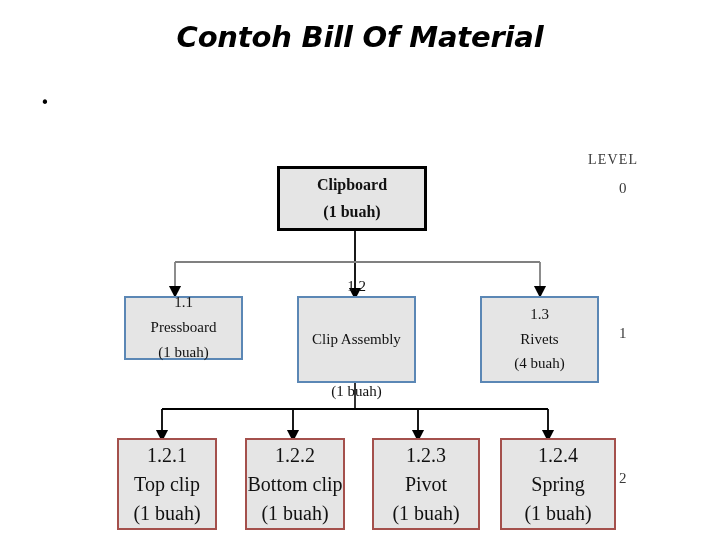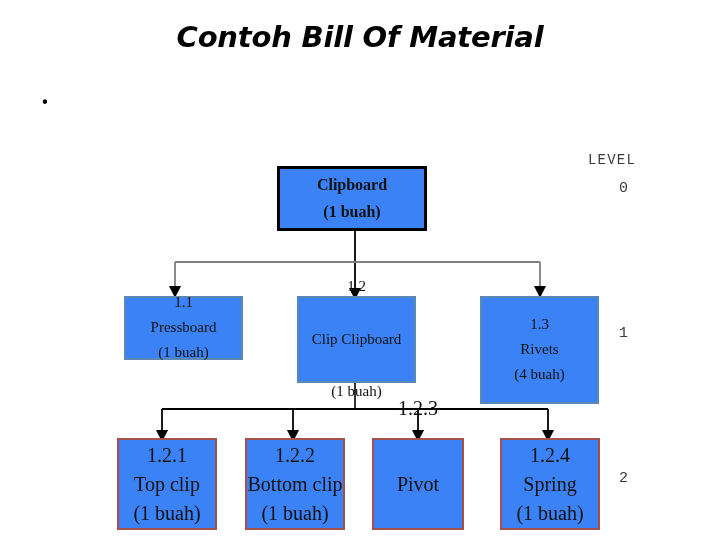"LEVEL" .level-label { font-family: Liberation Mono, monospace -> Liberation Serif, serif }
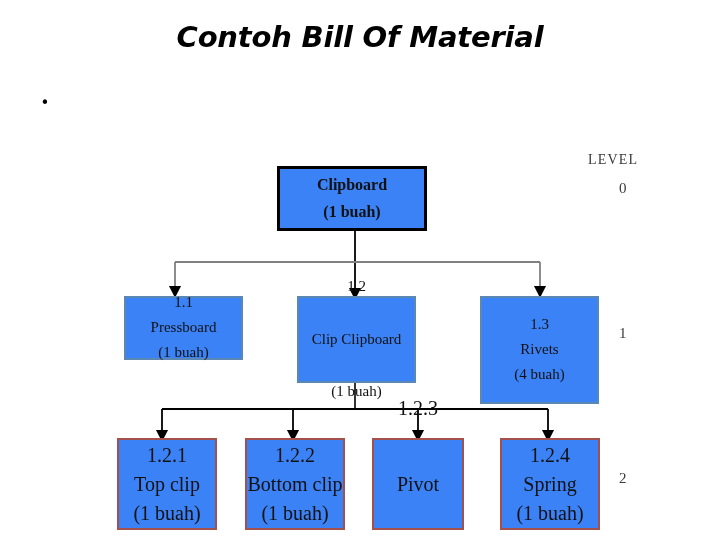"Clipboard" .node-box { background: #3b82f6 -> #e5e5e5 }
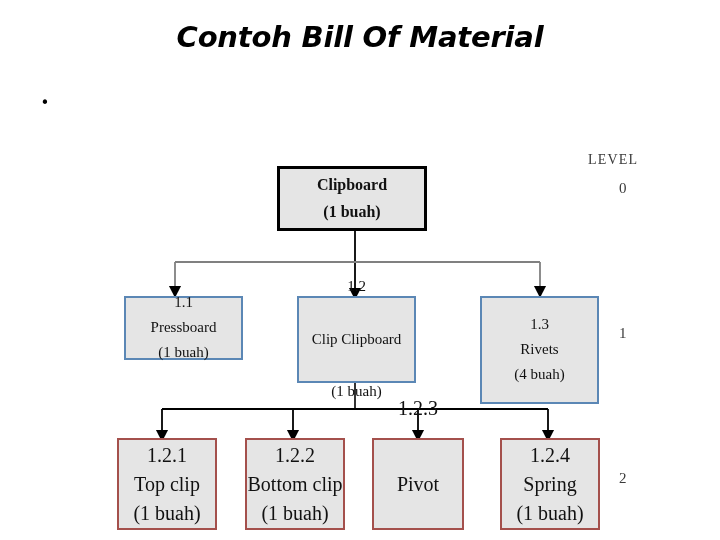"1.3" div.node-box { height: 108px -> 87px }
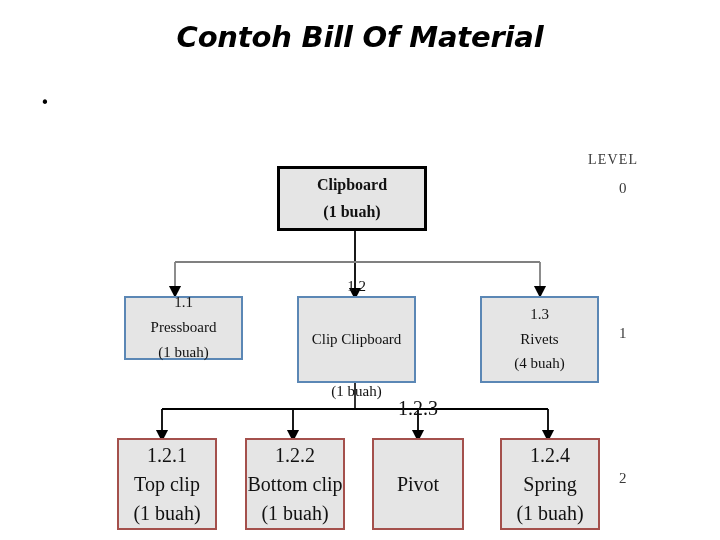"Clip Clipboard" span.line { text: Clipboard -> Assembly }
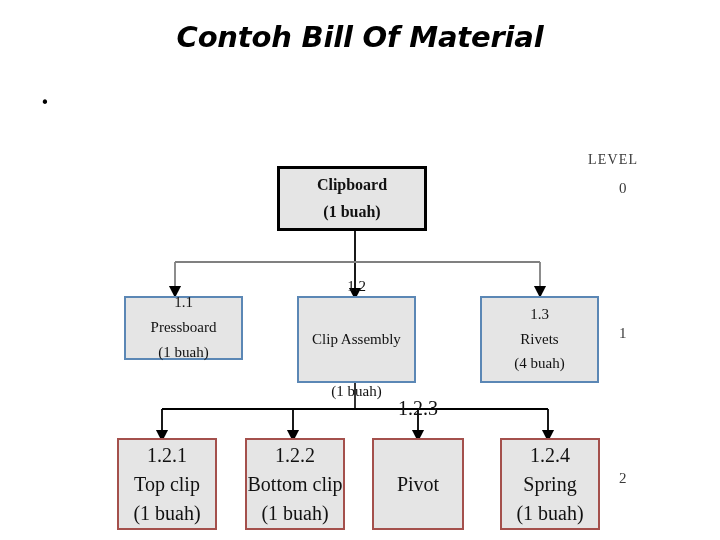"1.2.3" div.node-box { gap: 47px -> none; width: 92px -> 108px }
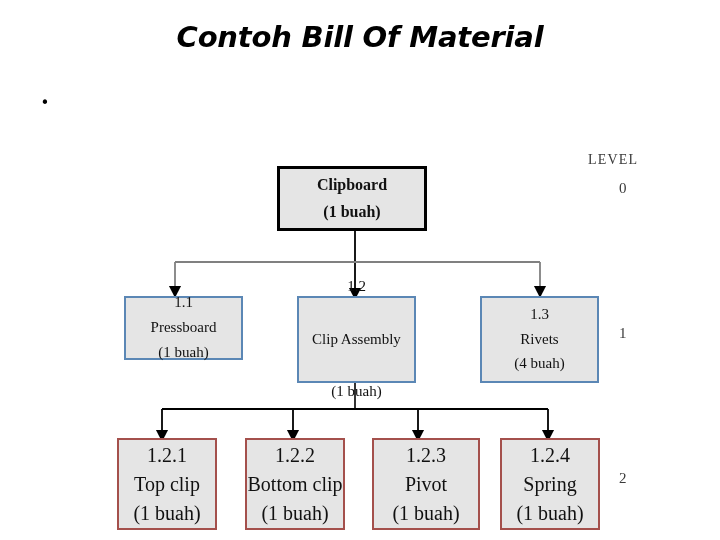"1.2.4" div.node-box { width: 100px -> 116px }
